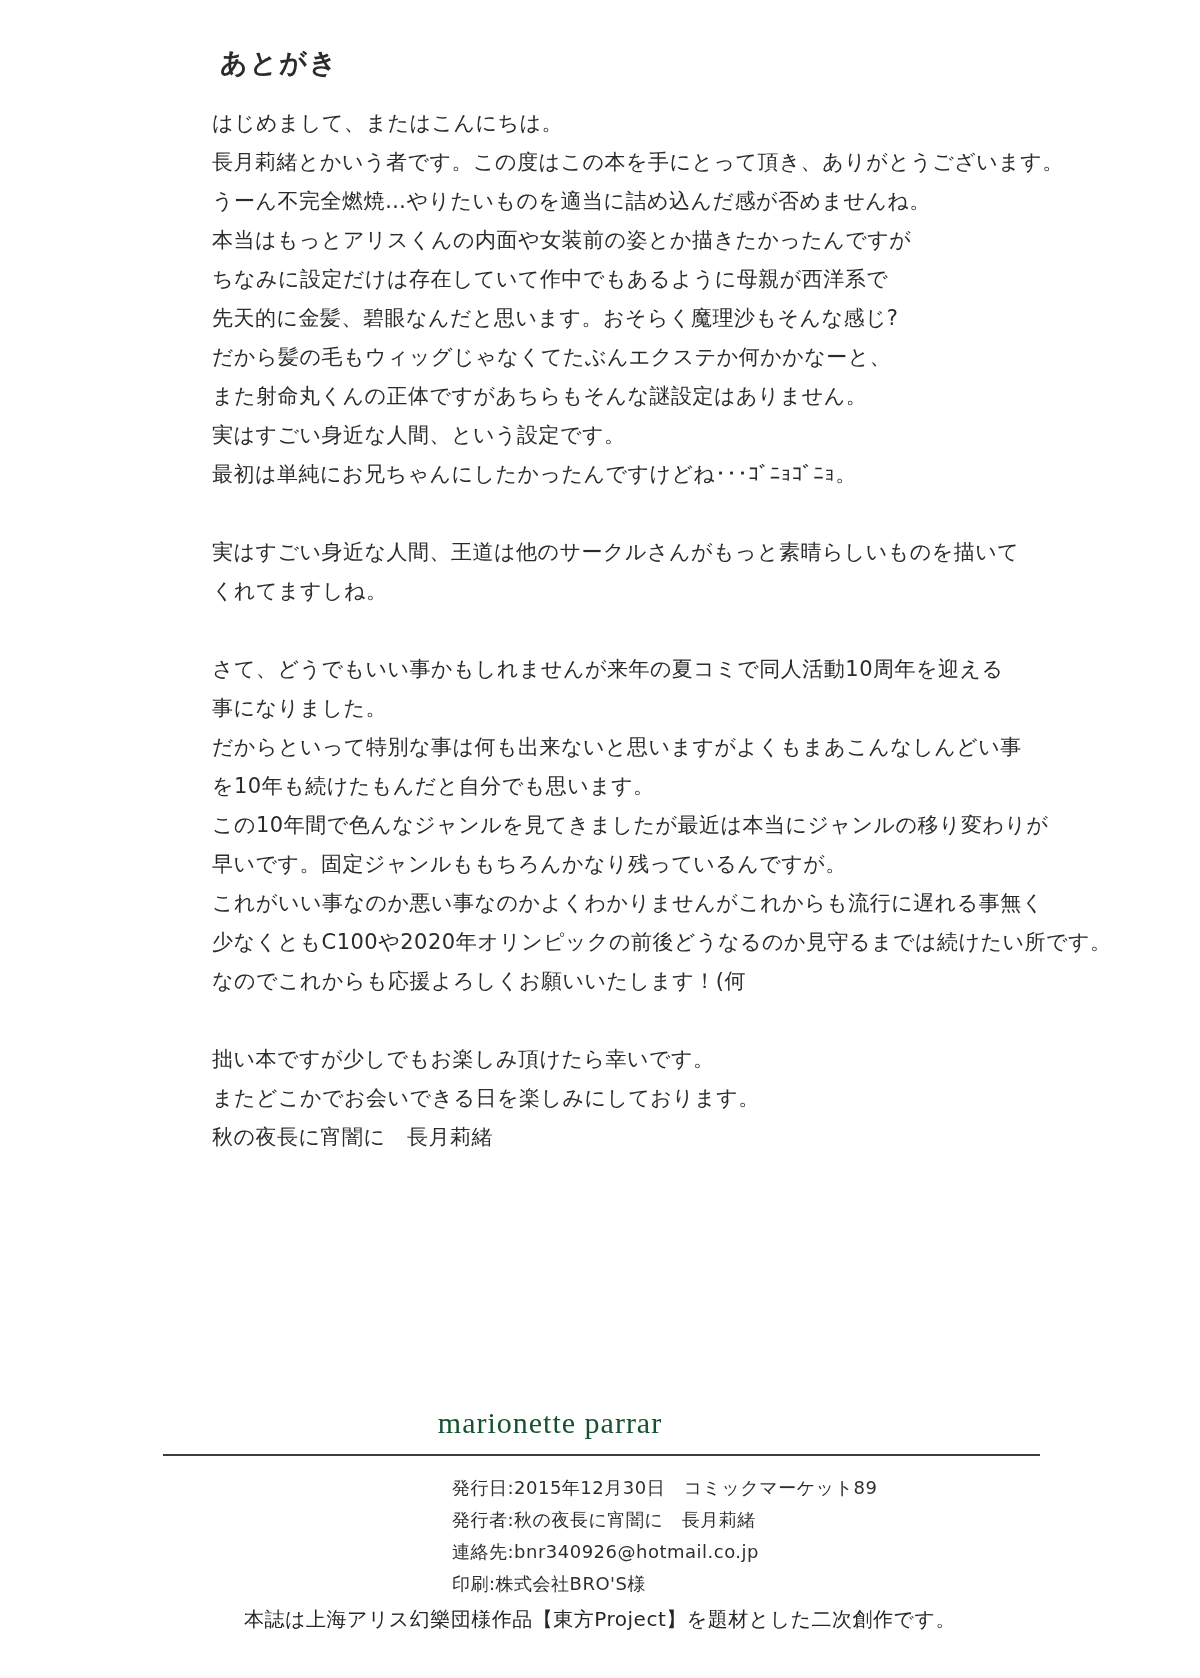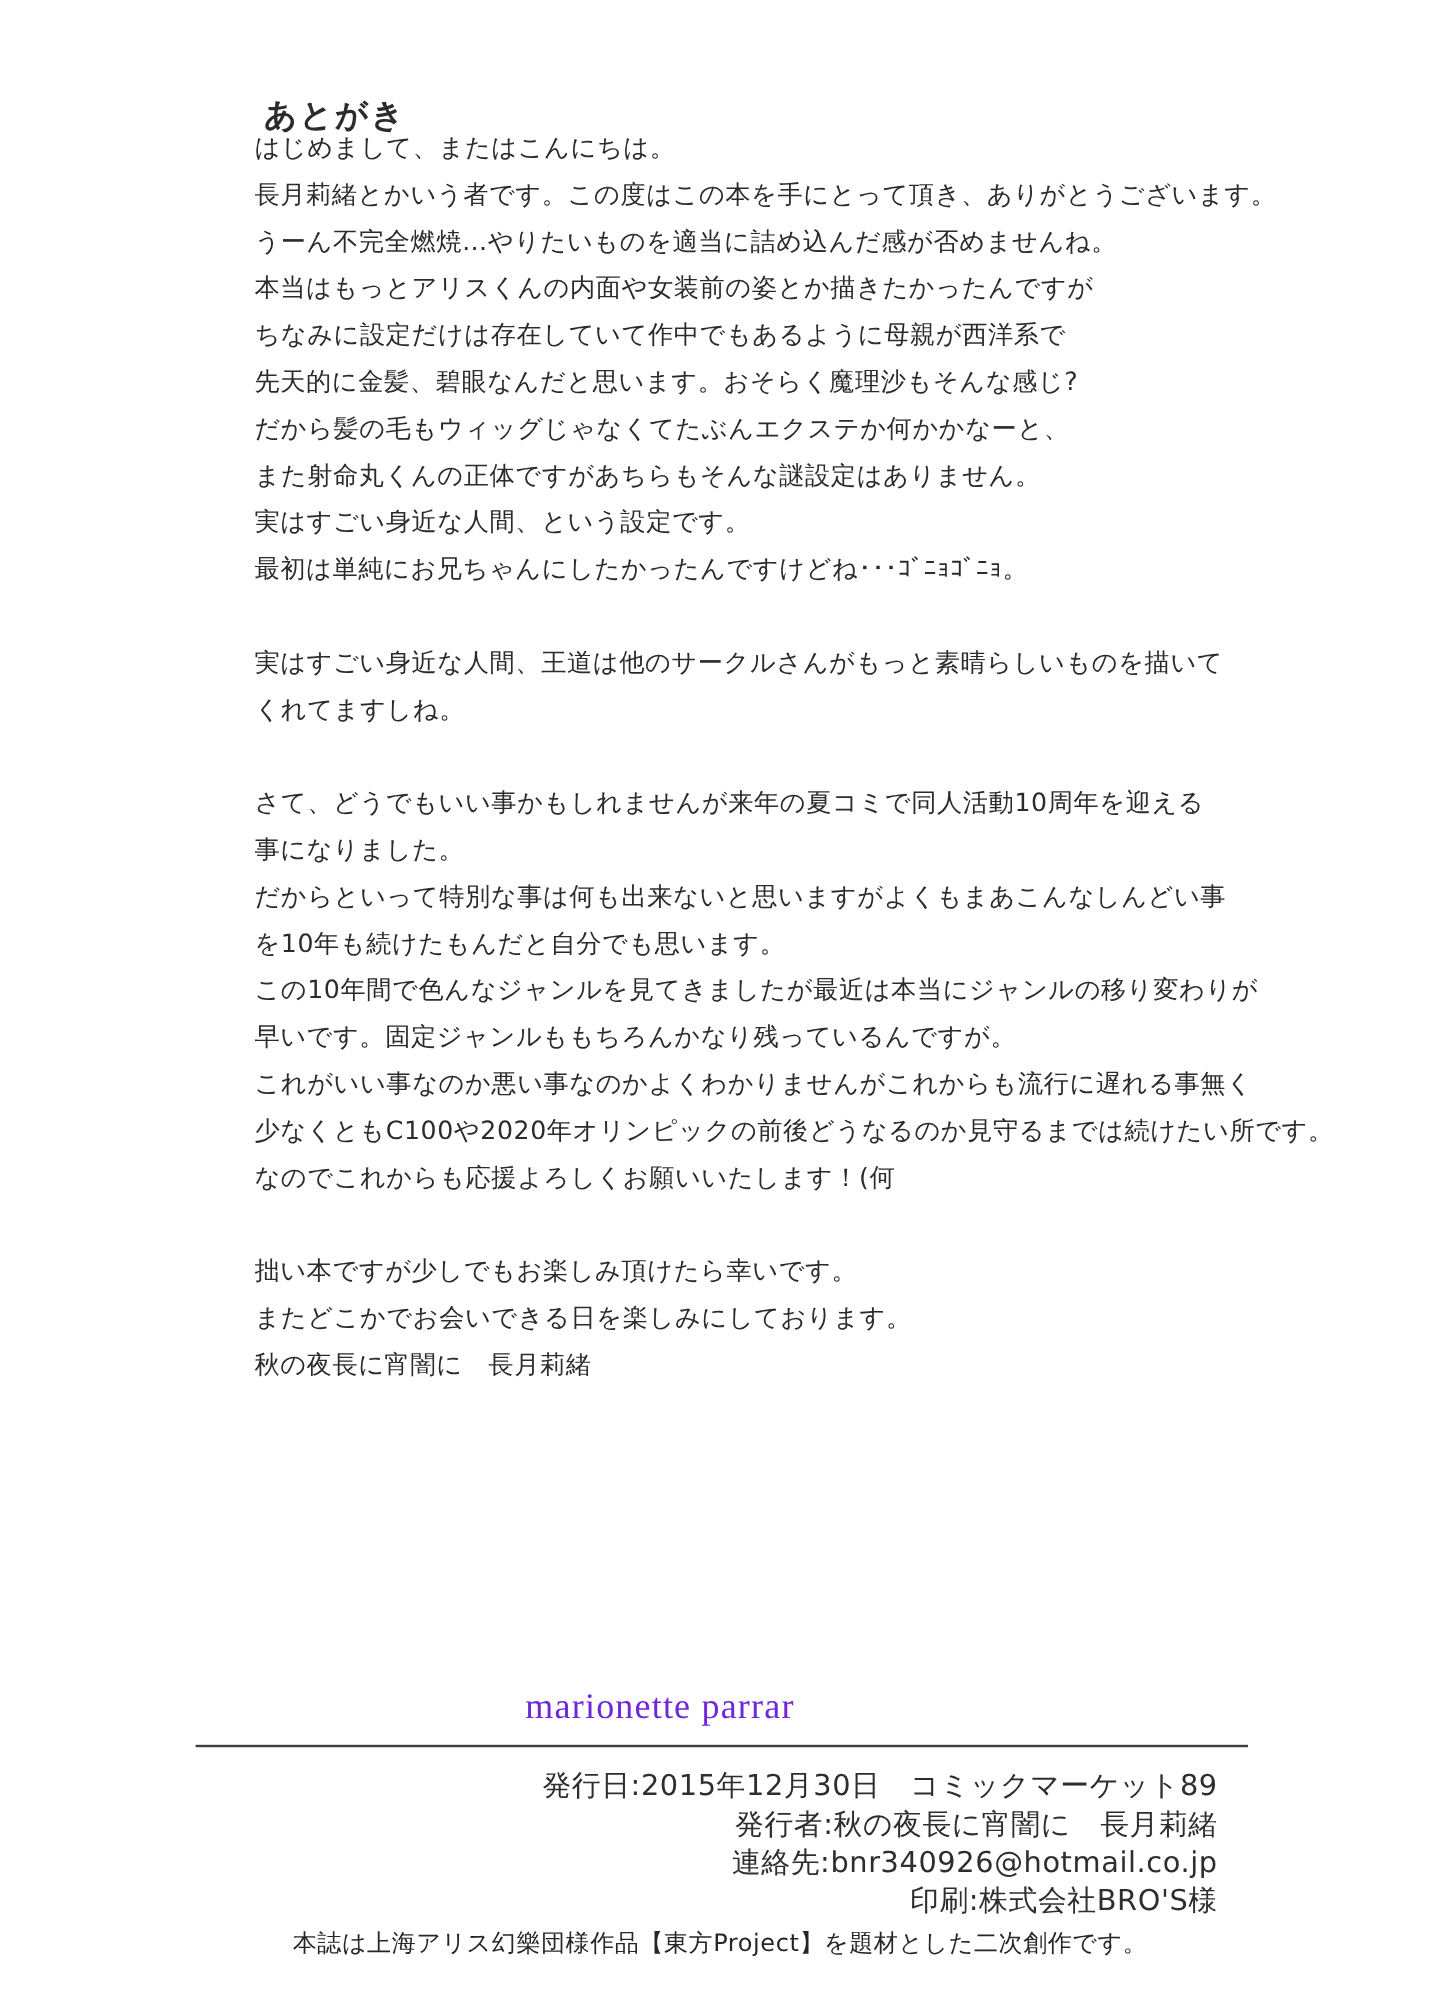"あとがき" .page-title { top: 60px -> 27px }
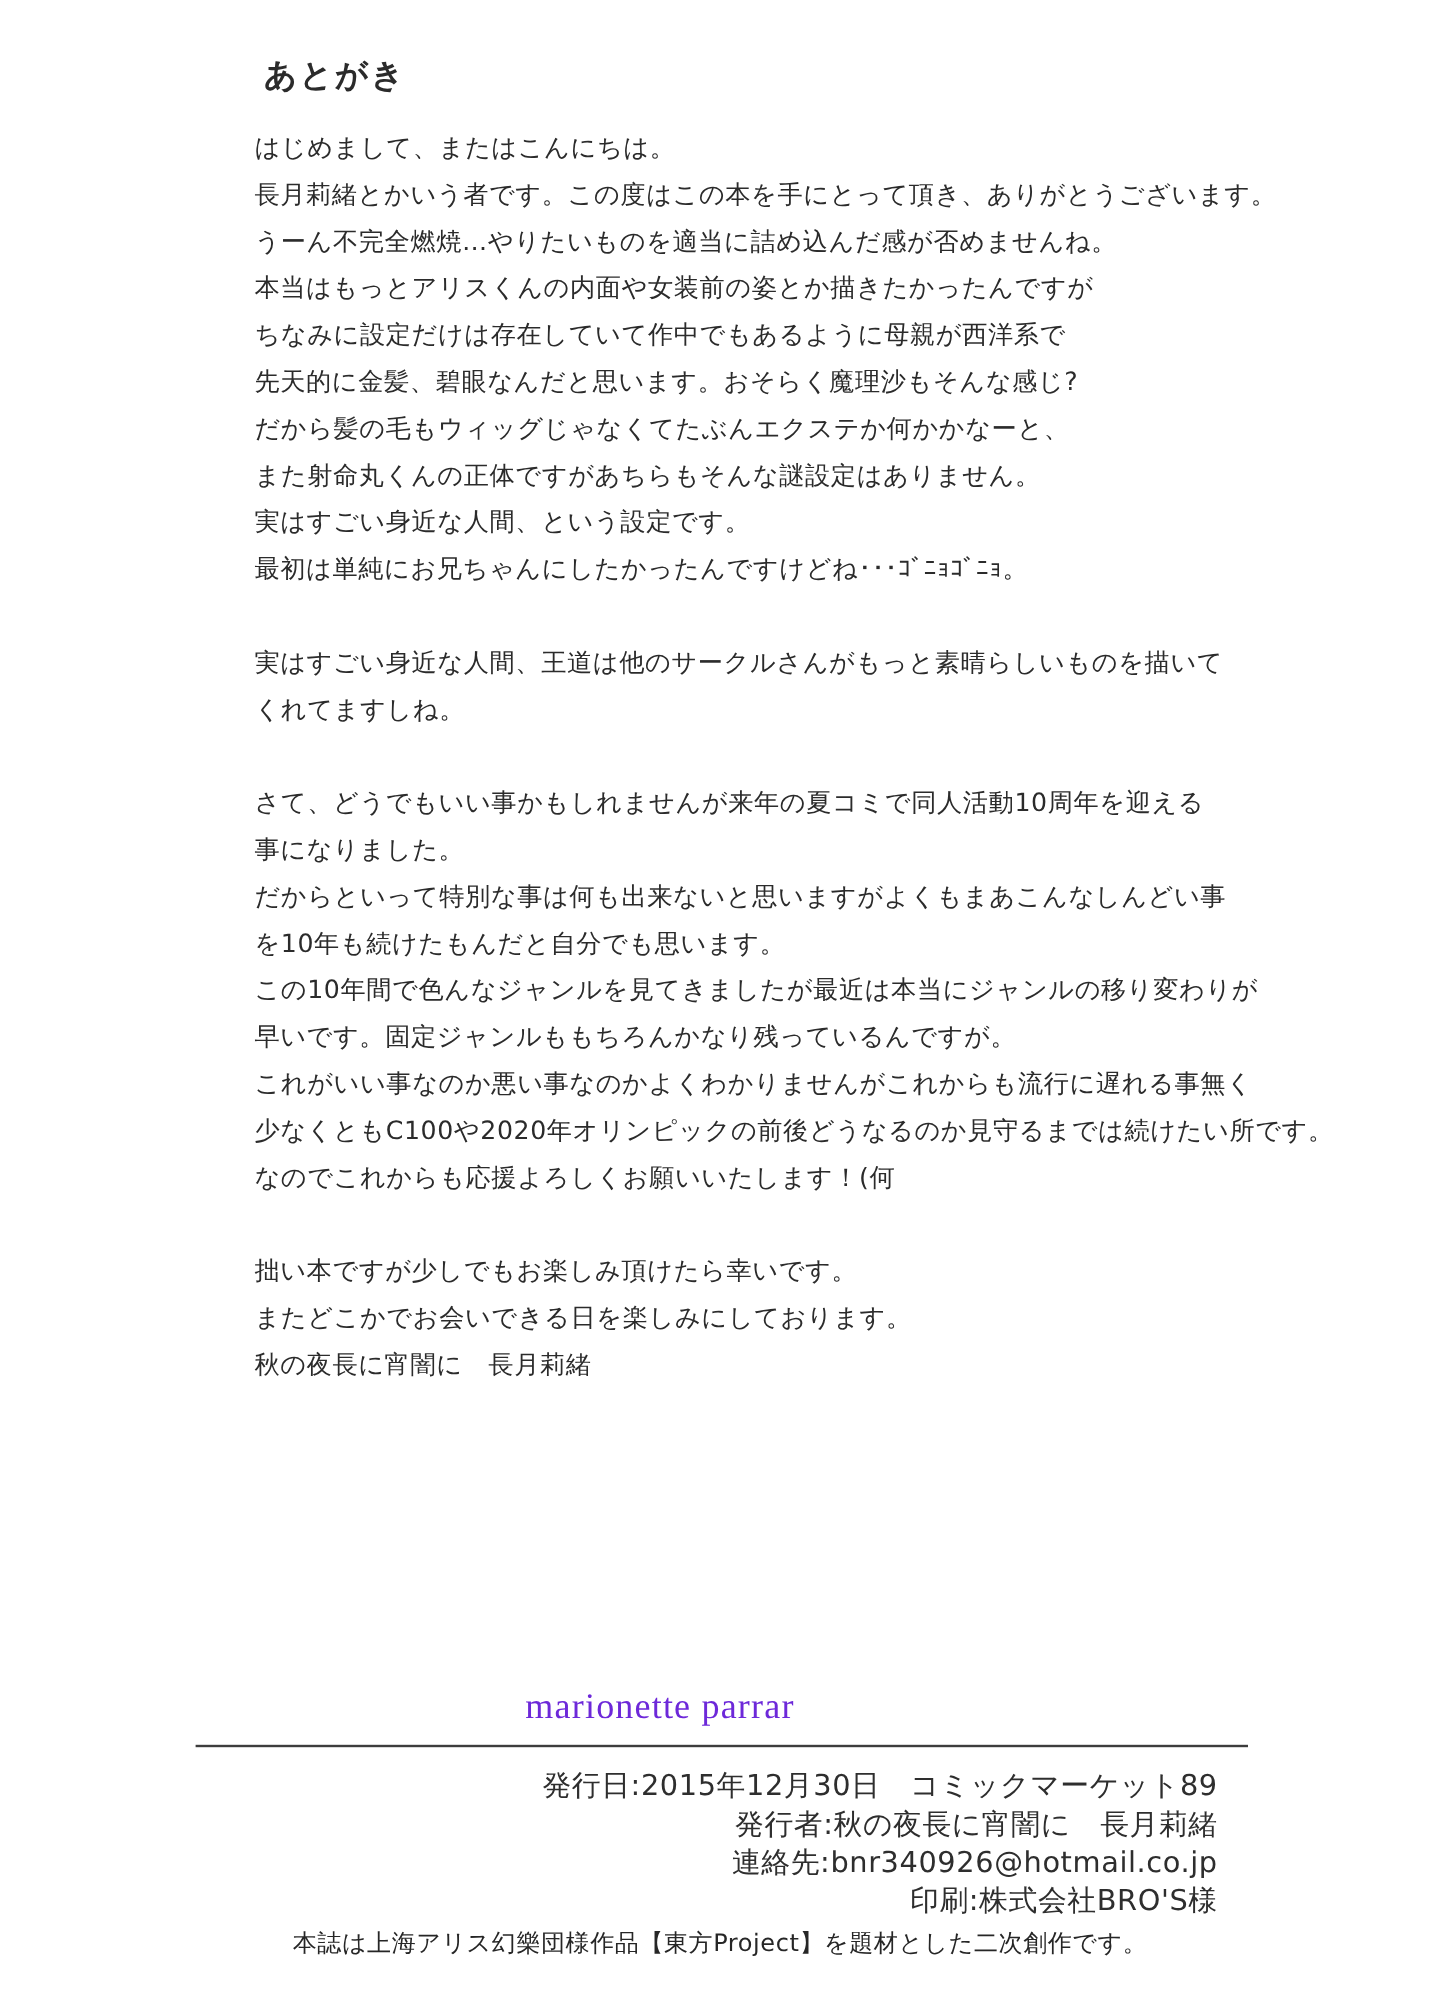"marionette parrar" .circle-name { color: #6d28d9 -> #14532d }
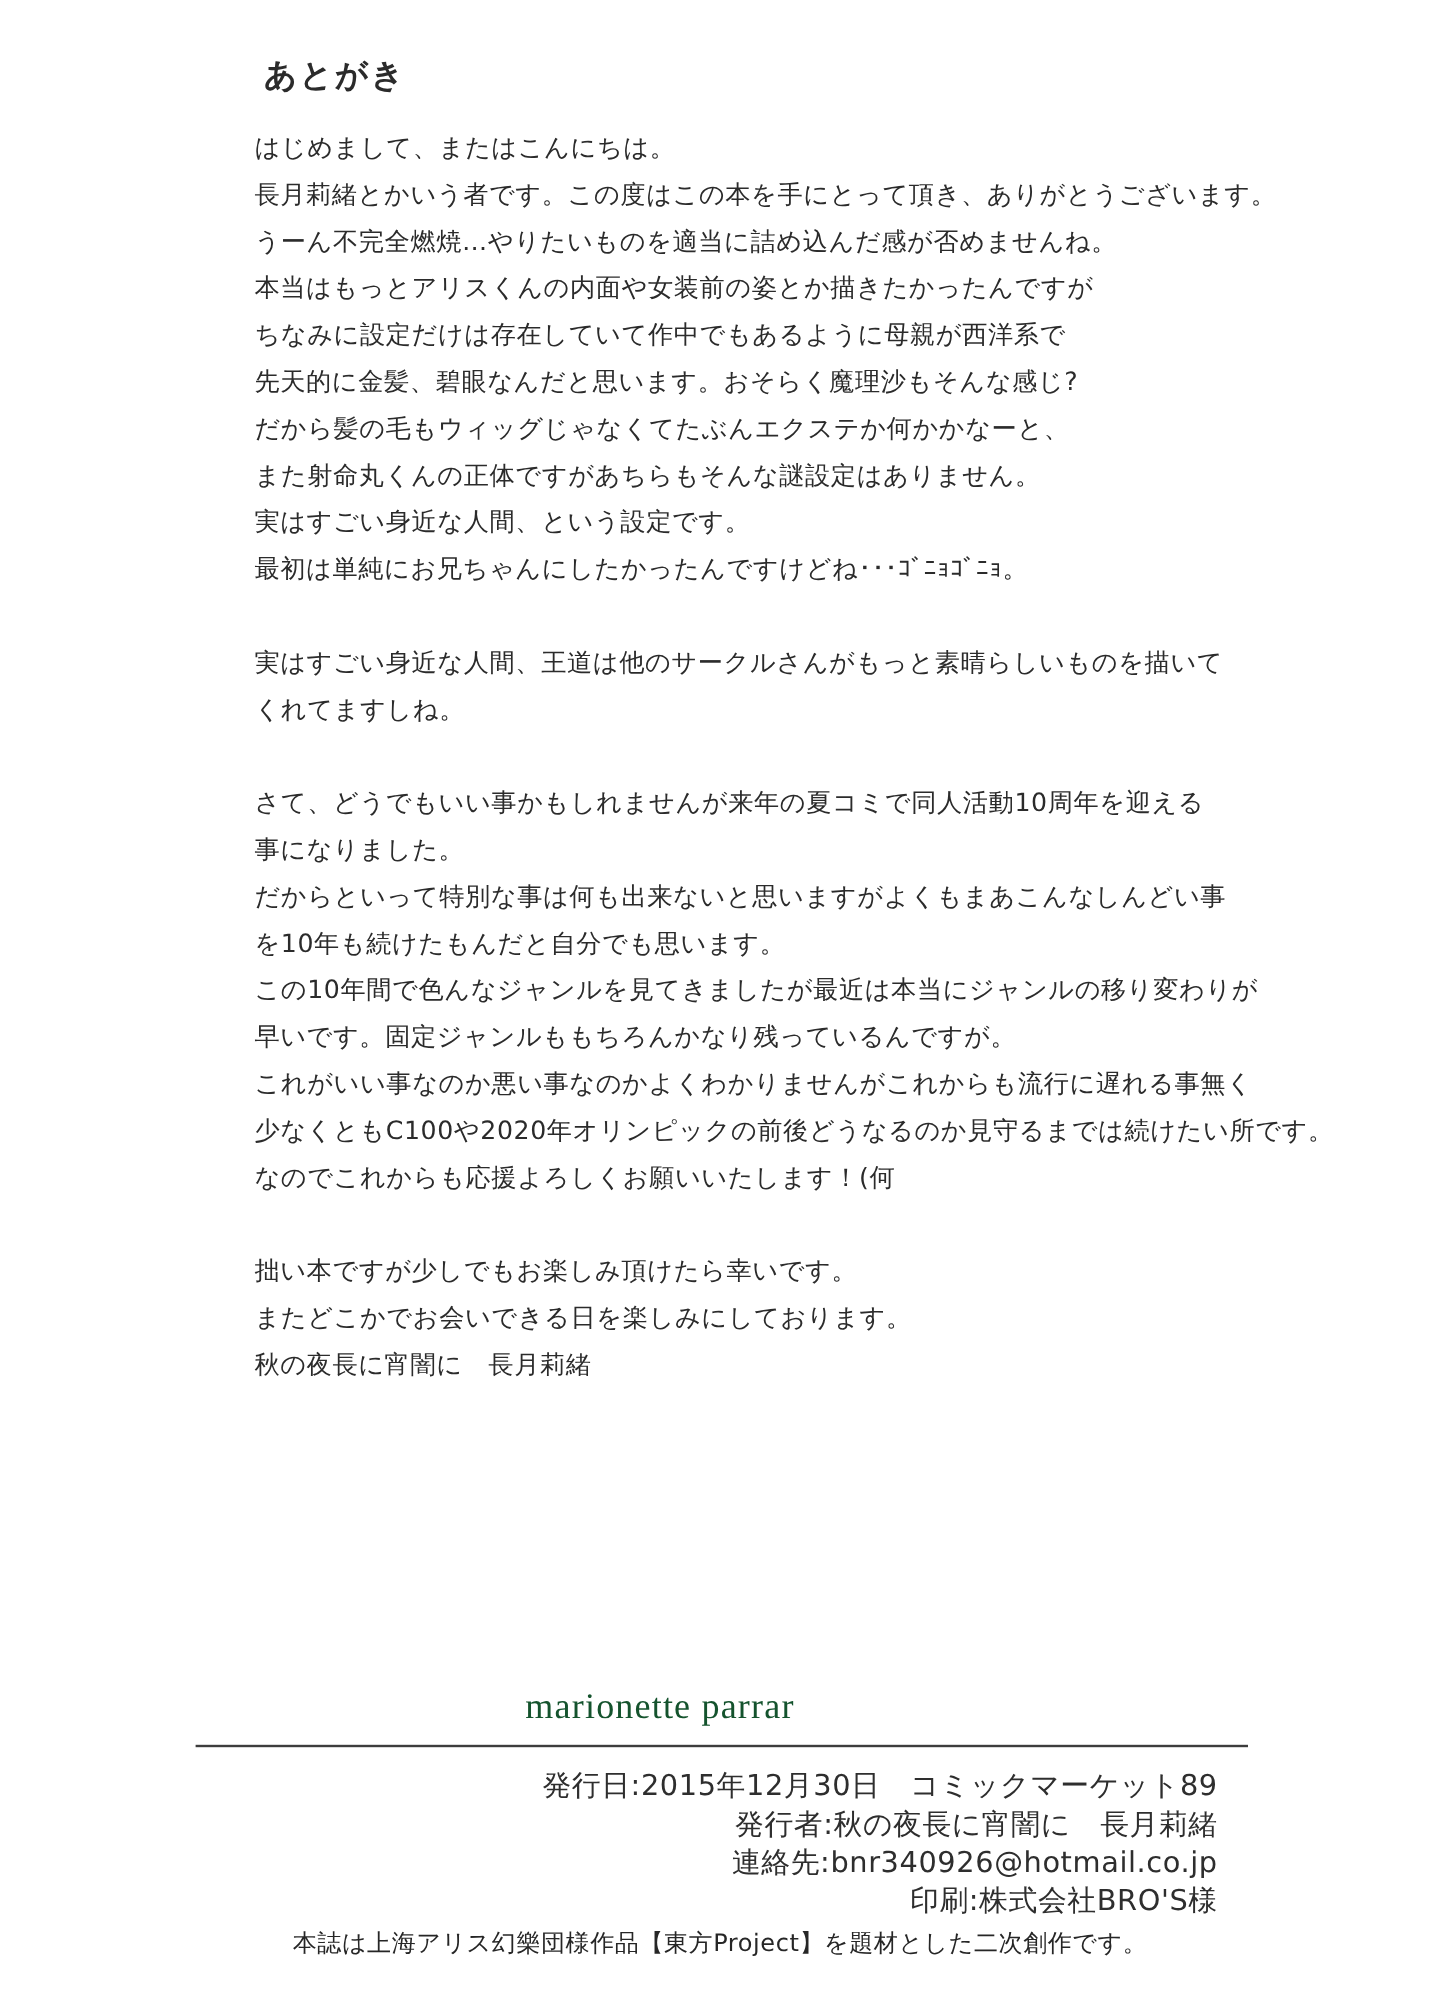"発行日:2015年12月30日 コミックマーケット89" .colophon { font-size: 24px -> 18px; text-align: right -> none }
